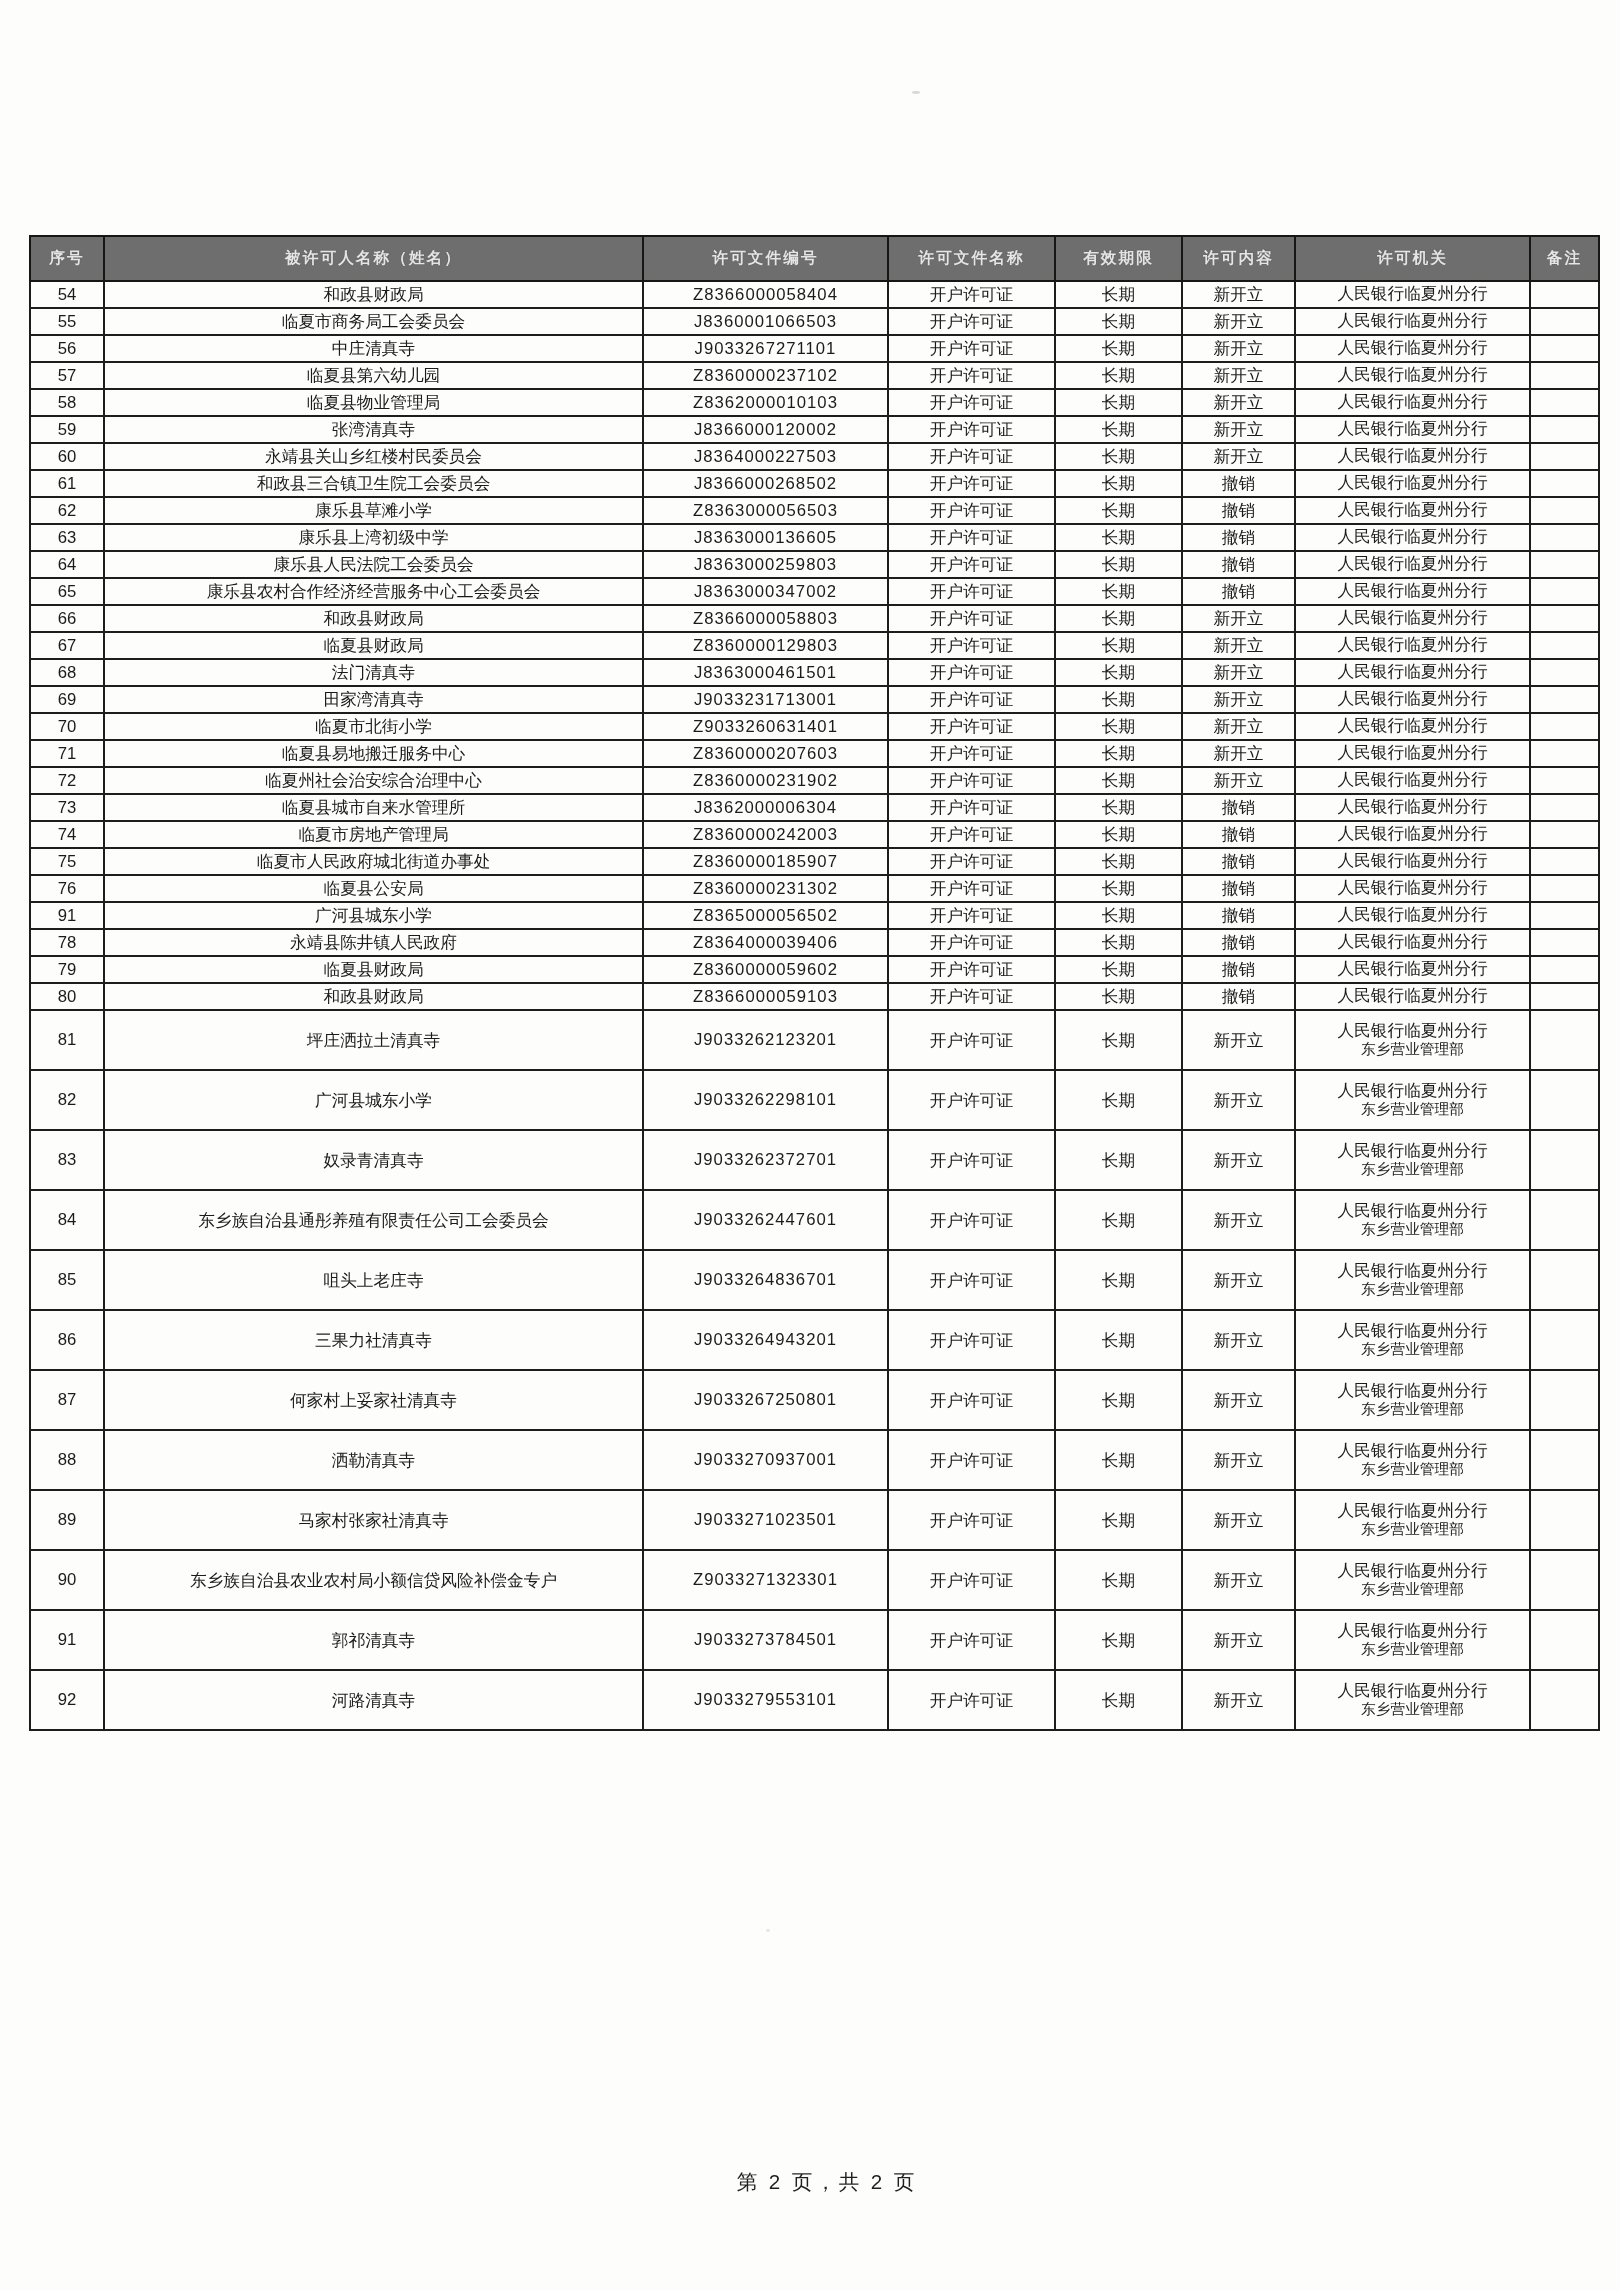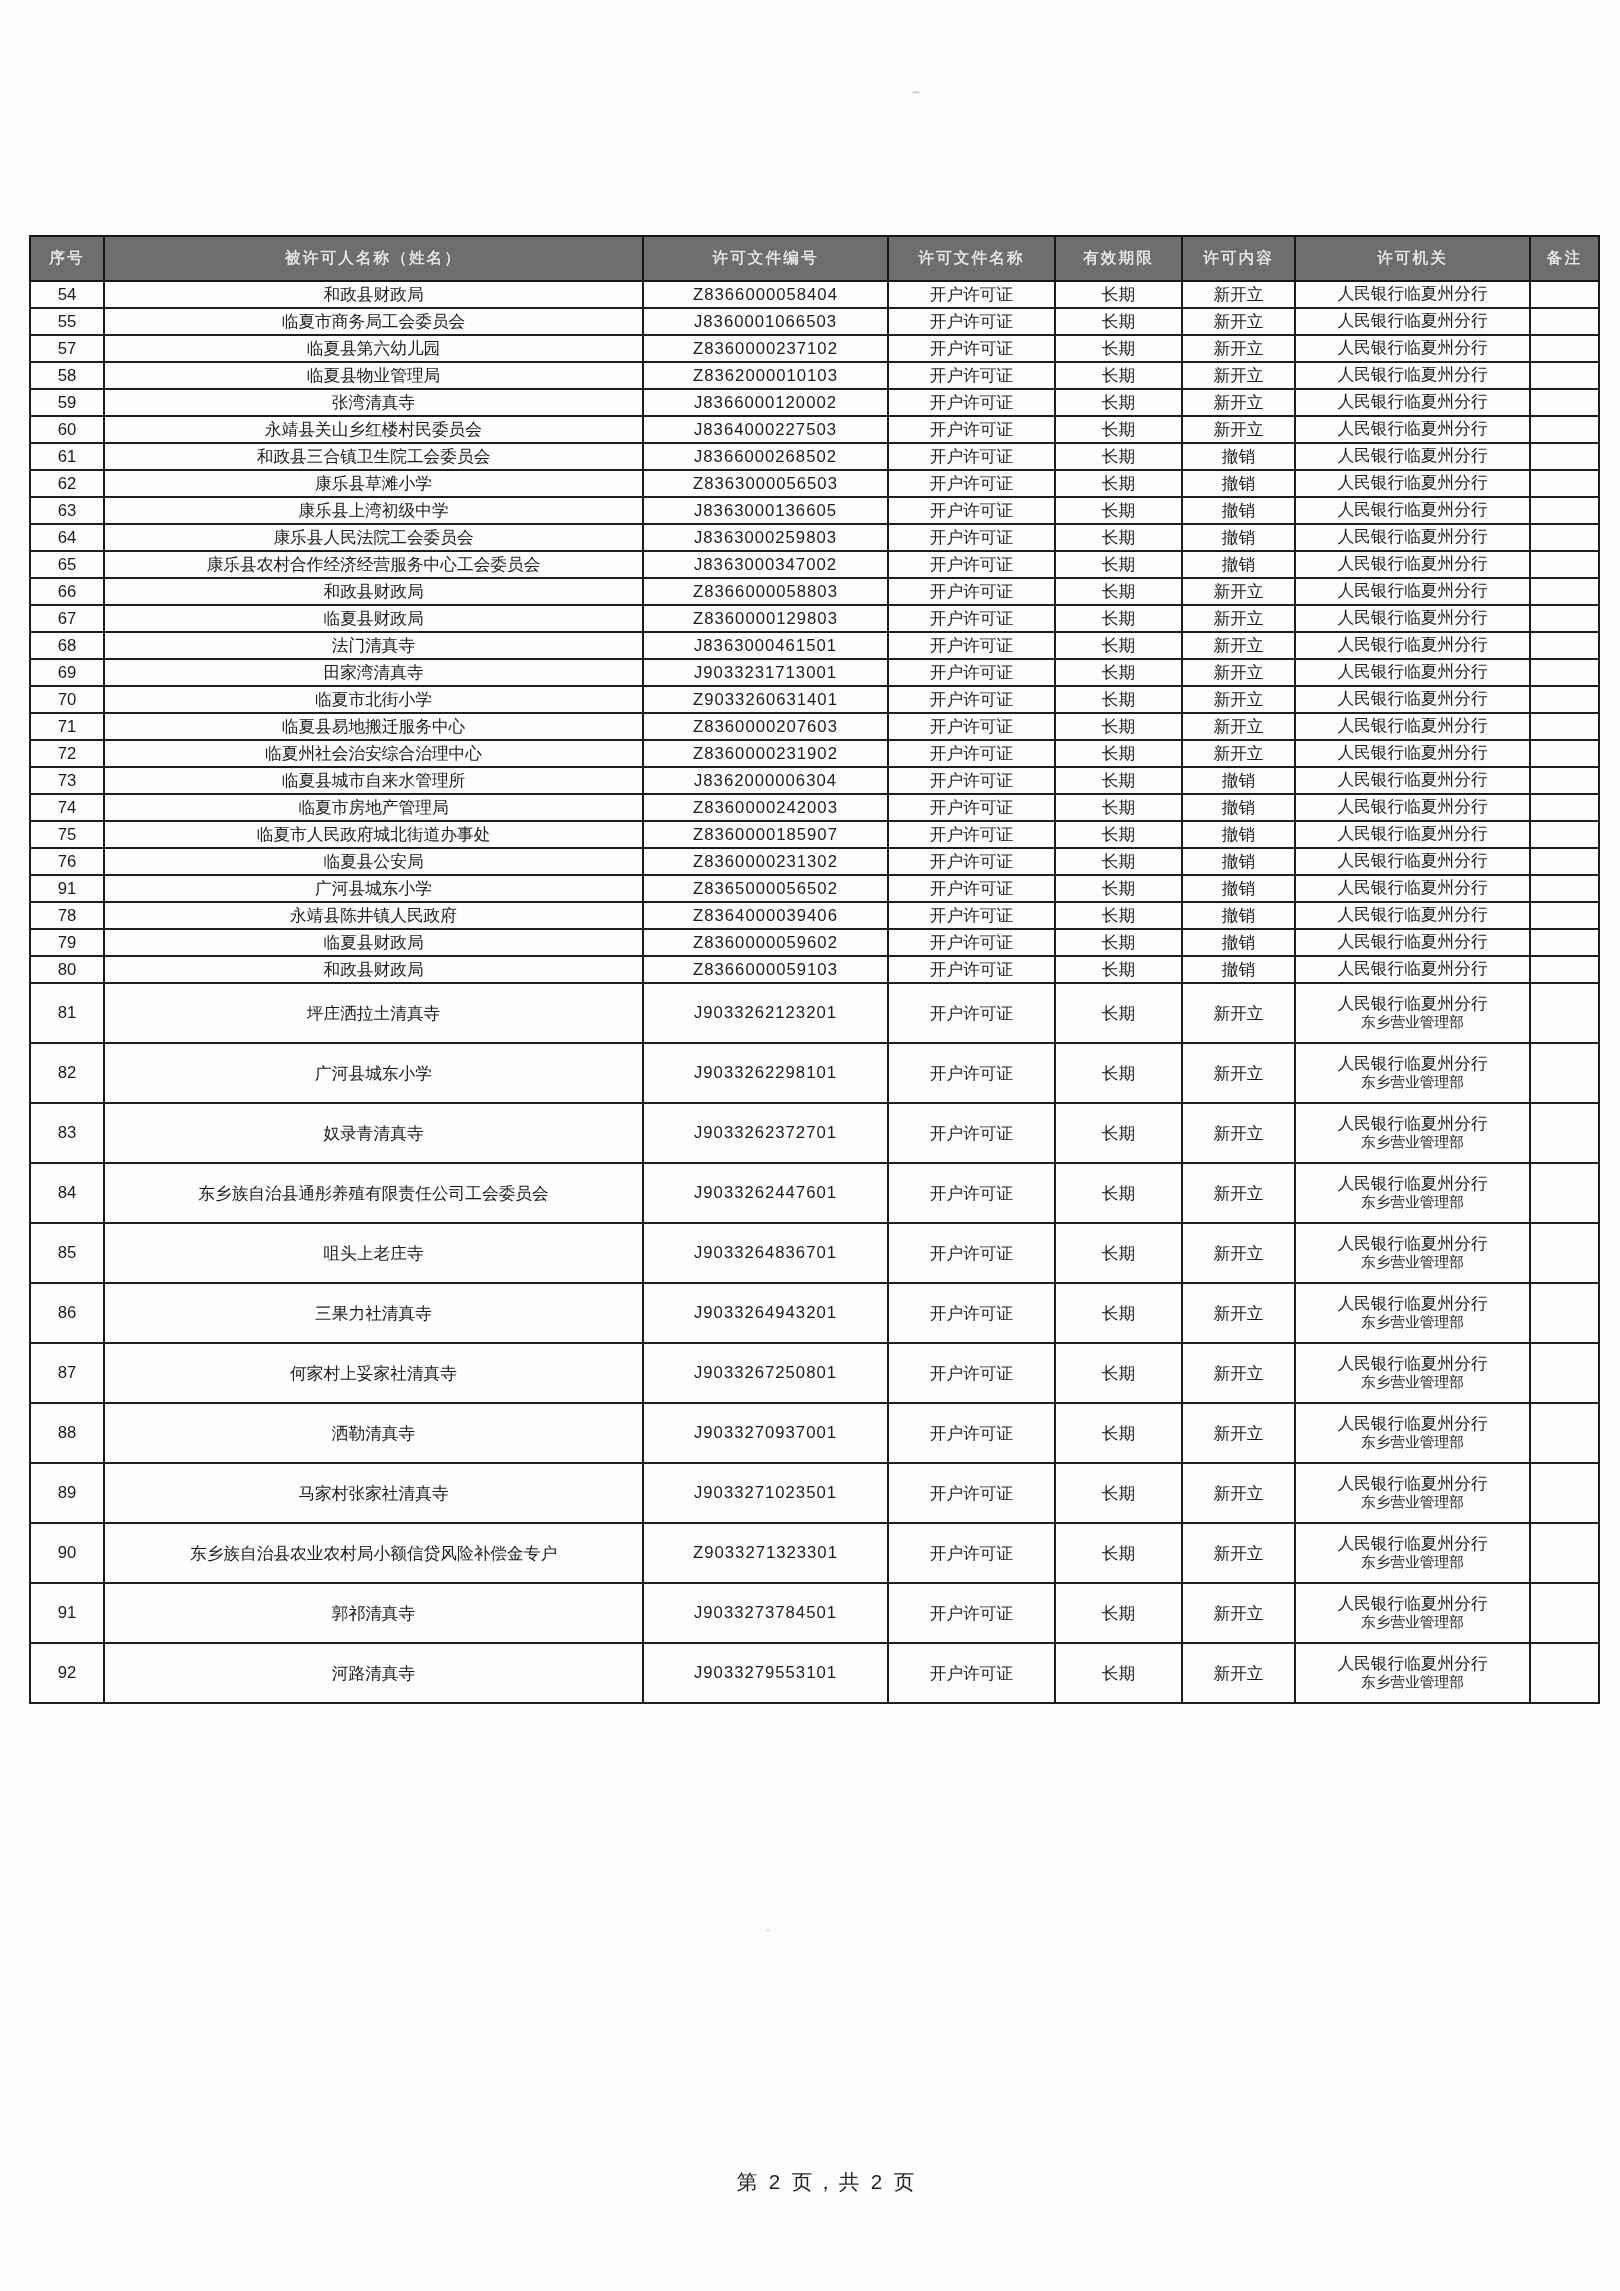"56" tr.row { html: none -> <tr> <td>56</td> <td>中庄清真寺</td> <td>J9033267271101</td> <td>开户许可证</td> <td>长期</td> <td>新开立</td> <td> <span>人民银行临夏州分行</span> </td> <td></td> </tr> }
